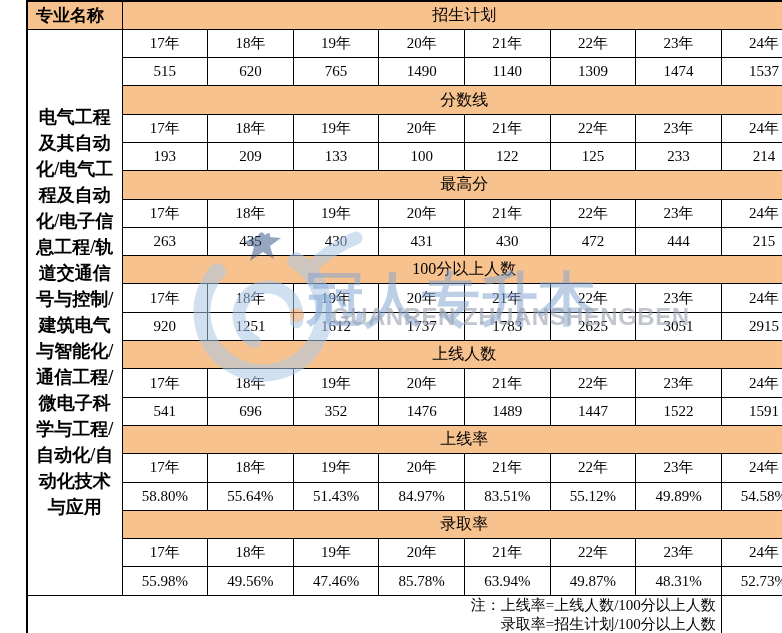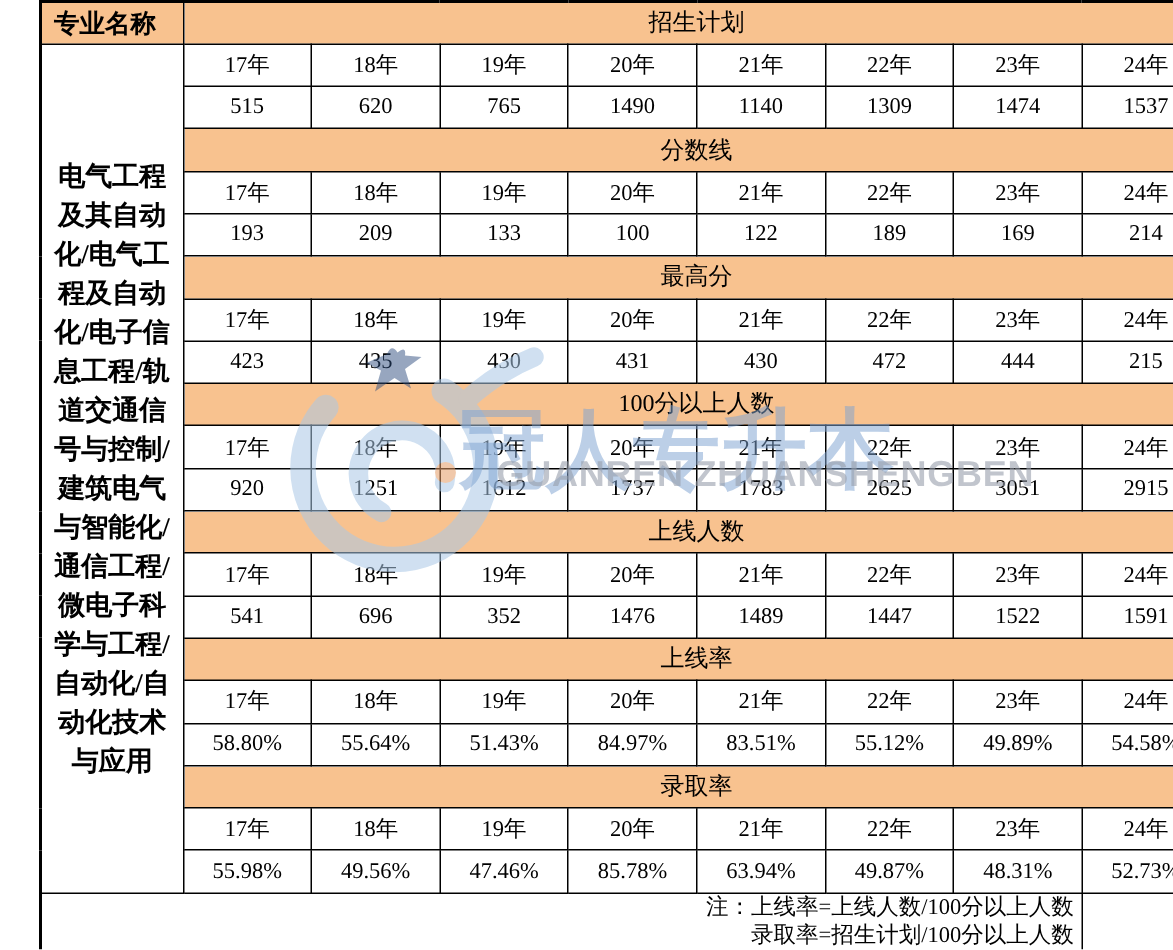"189" td.value { text: 189 -> 125 }
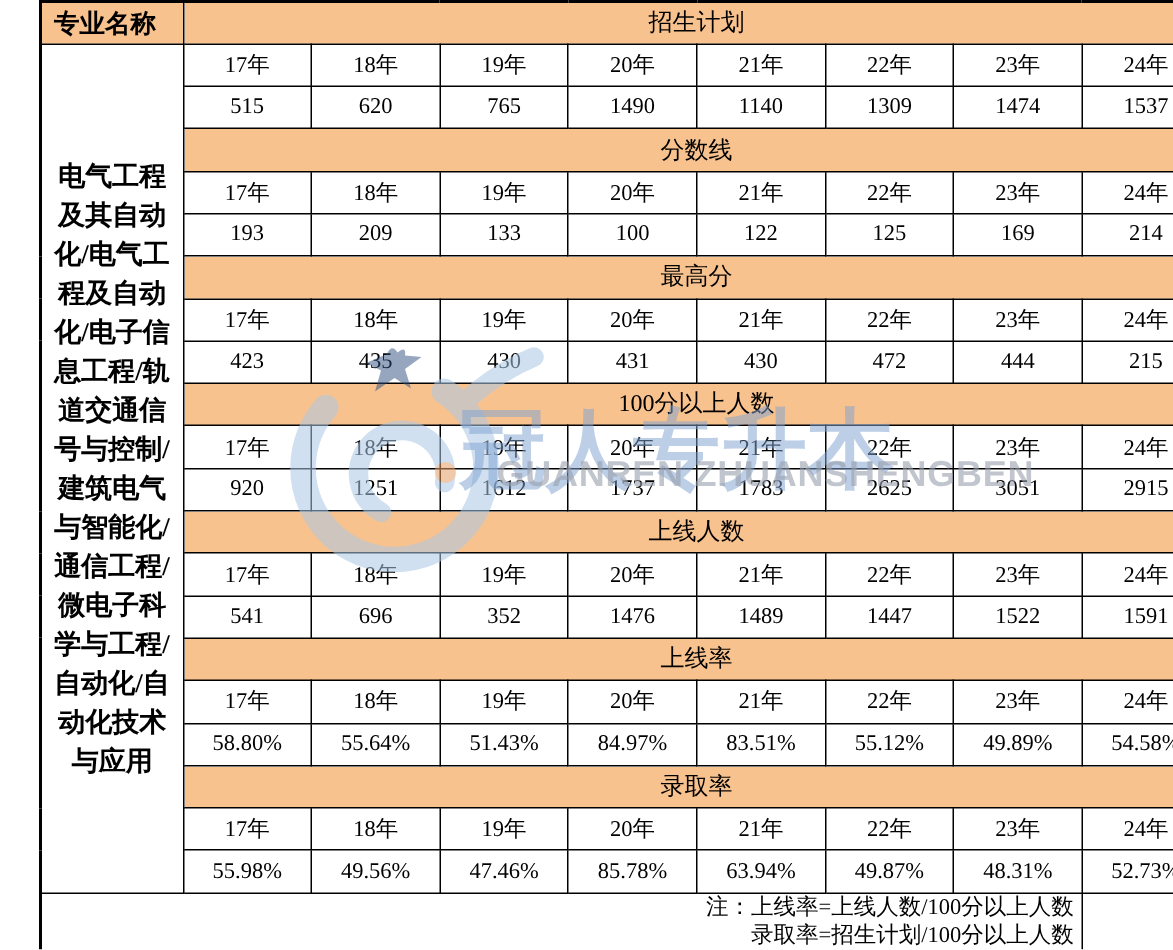"169" td.value { text: 169 -> 233 }
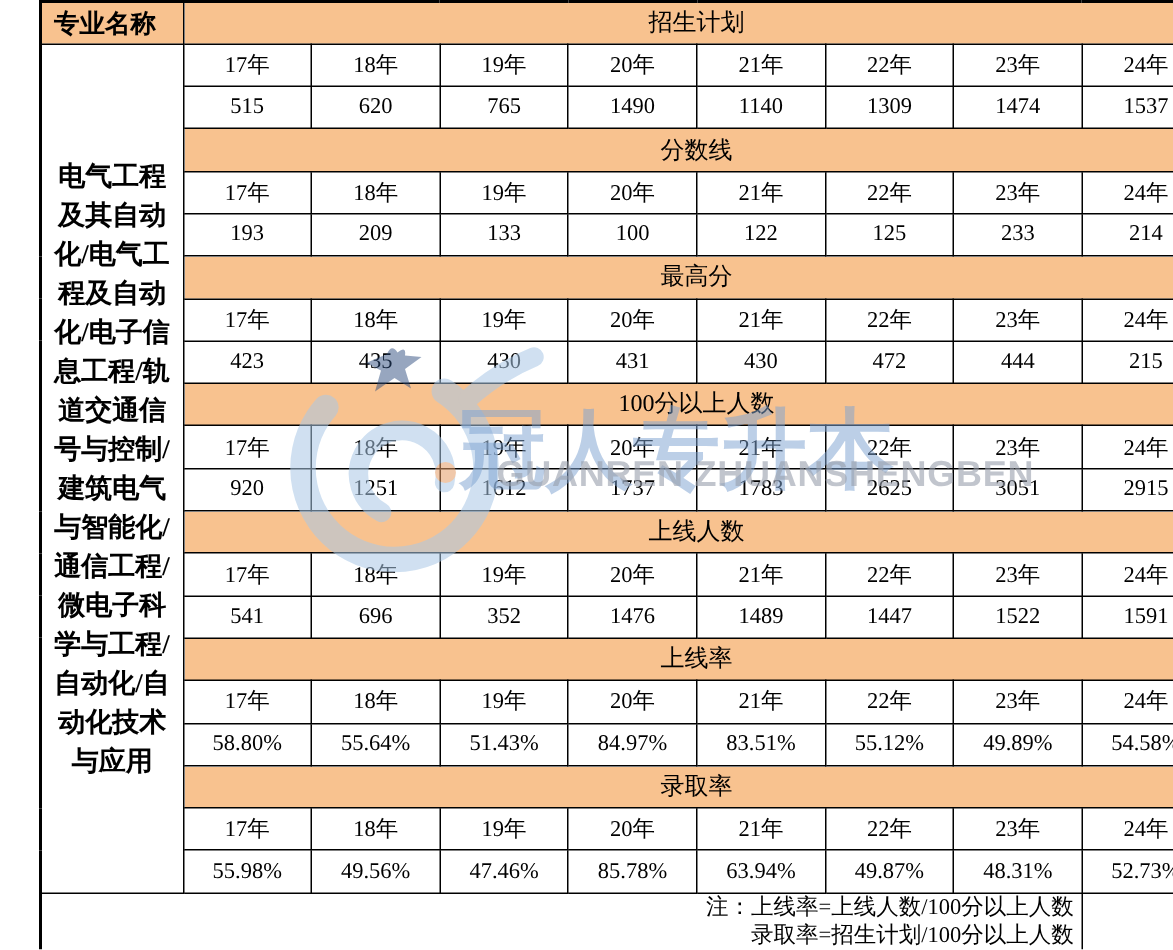"423" td.value { text: 423 -> 263 }
